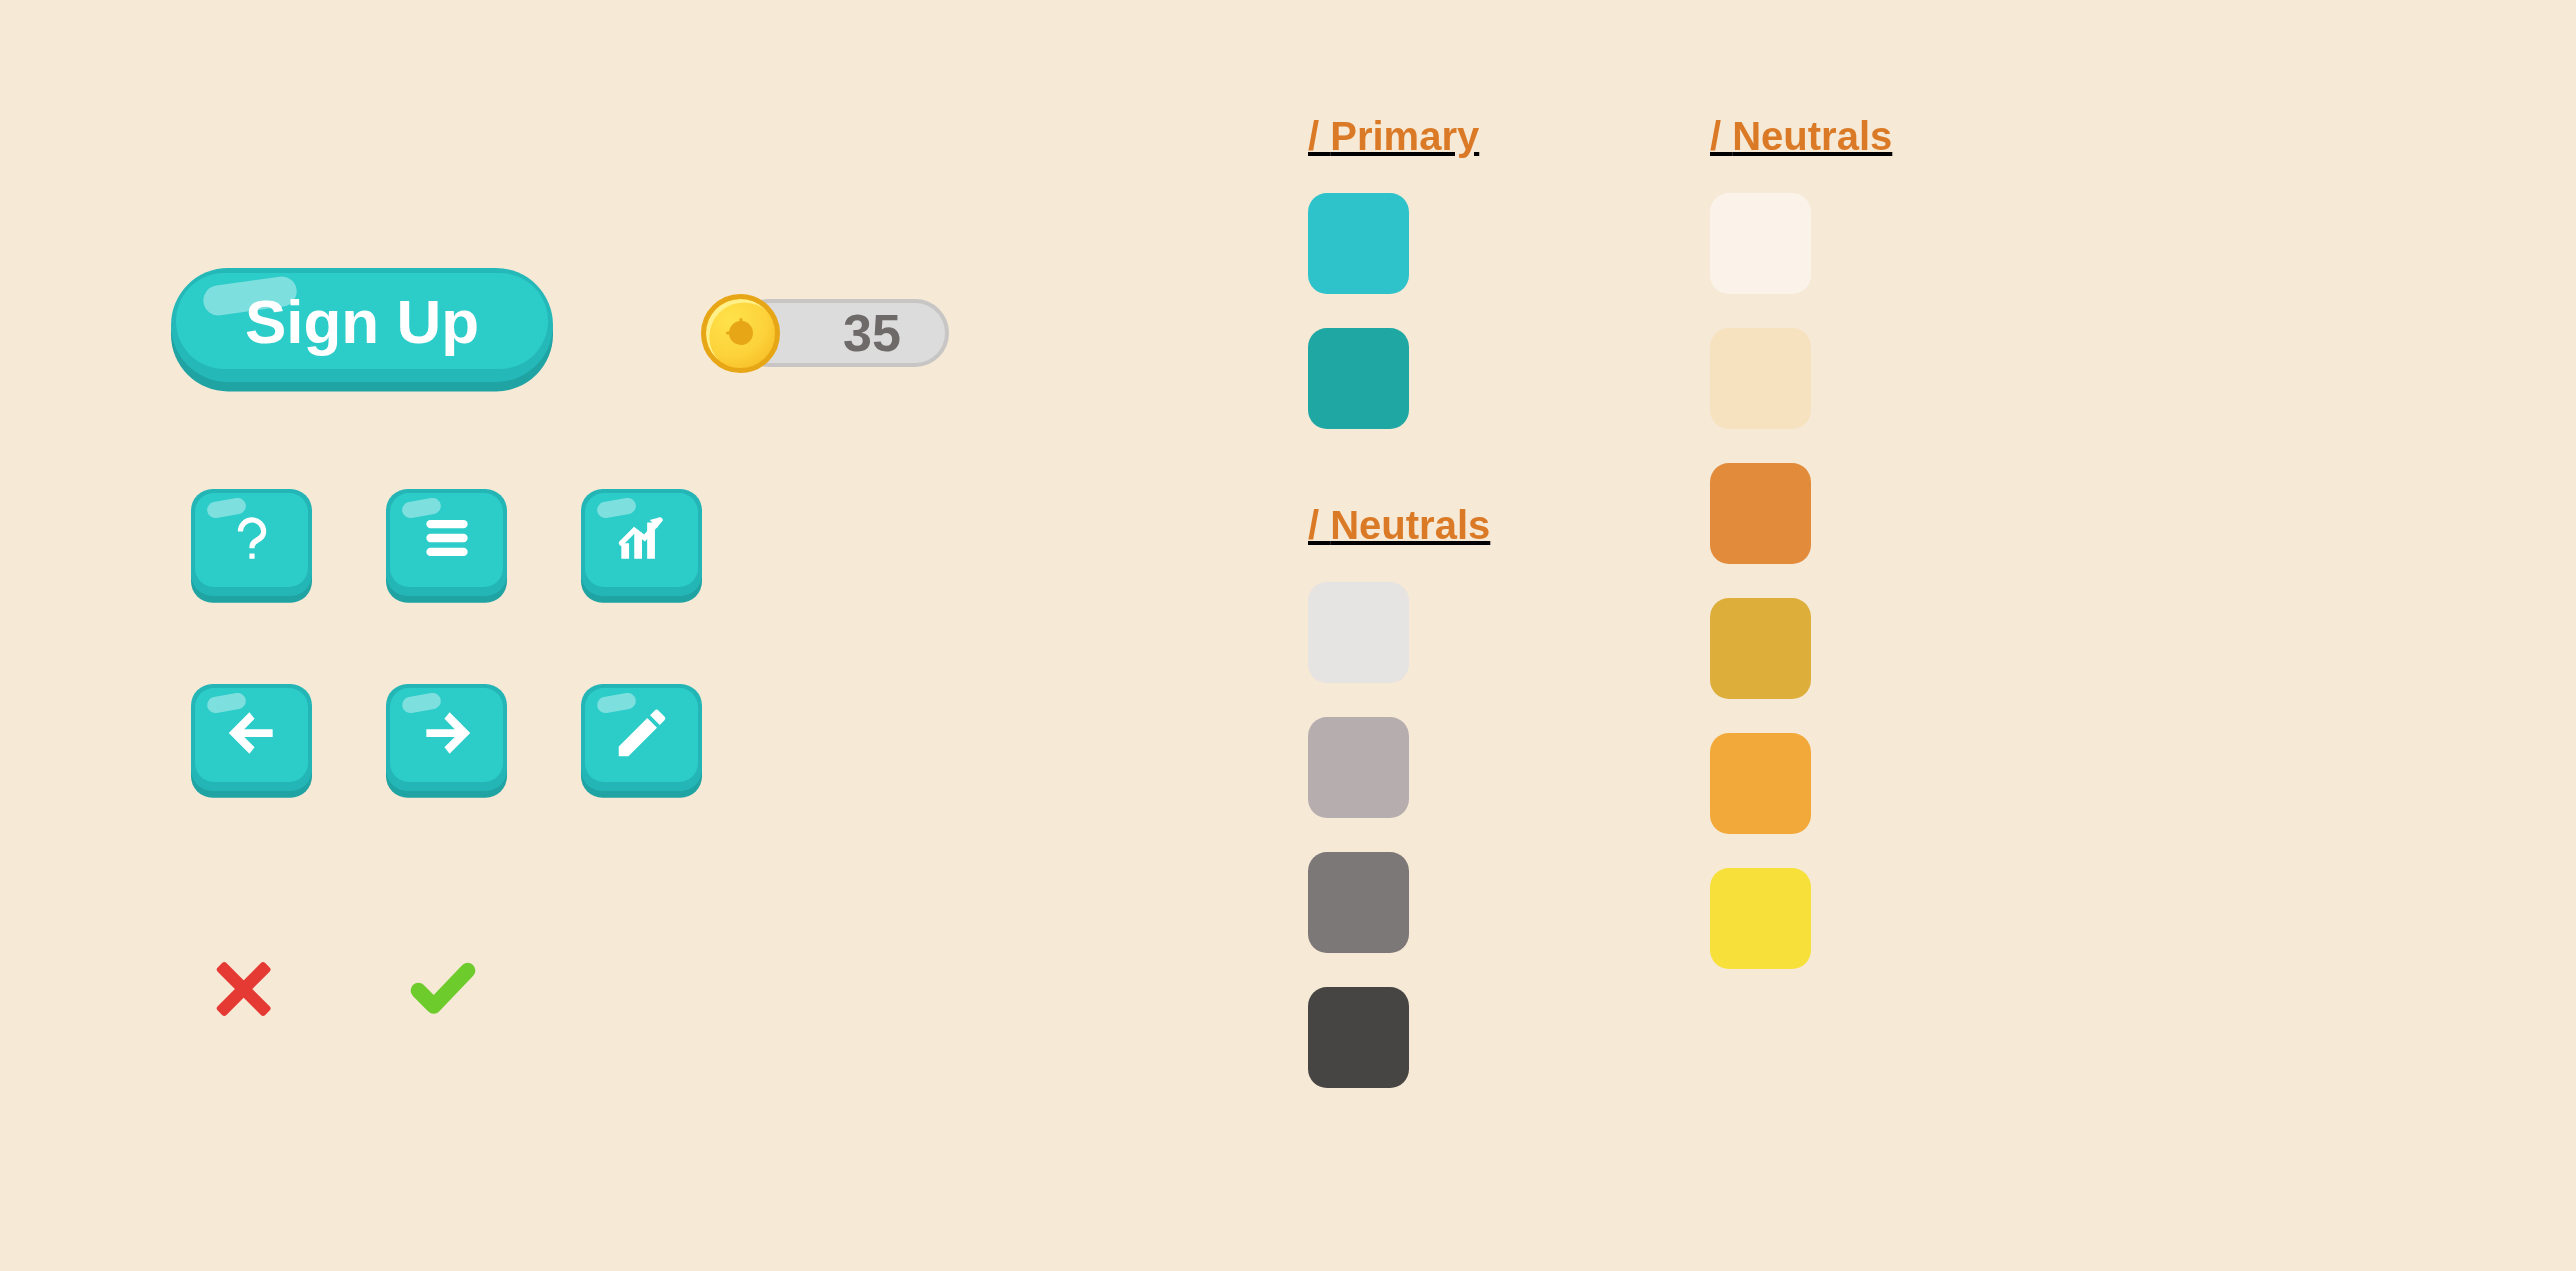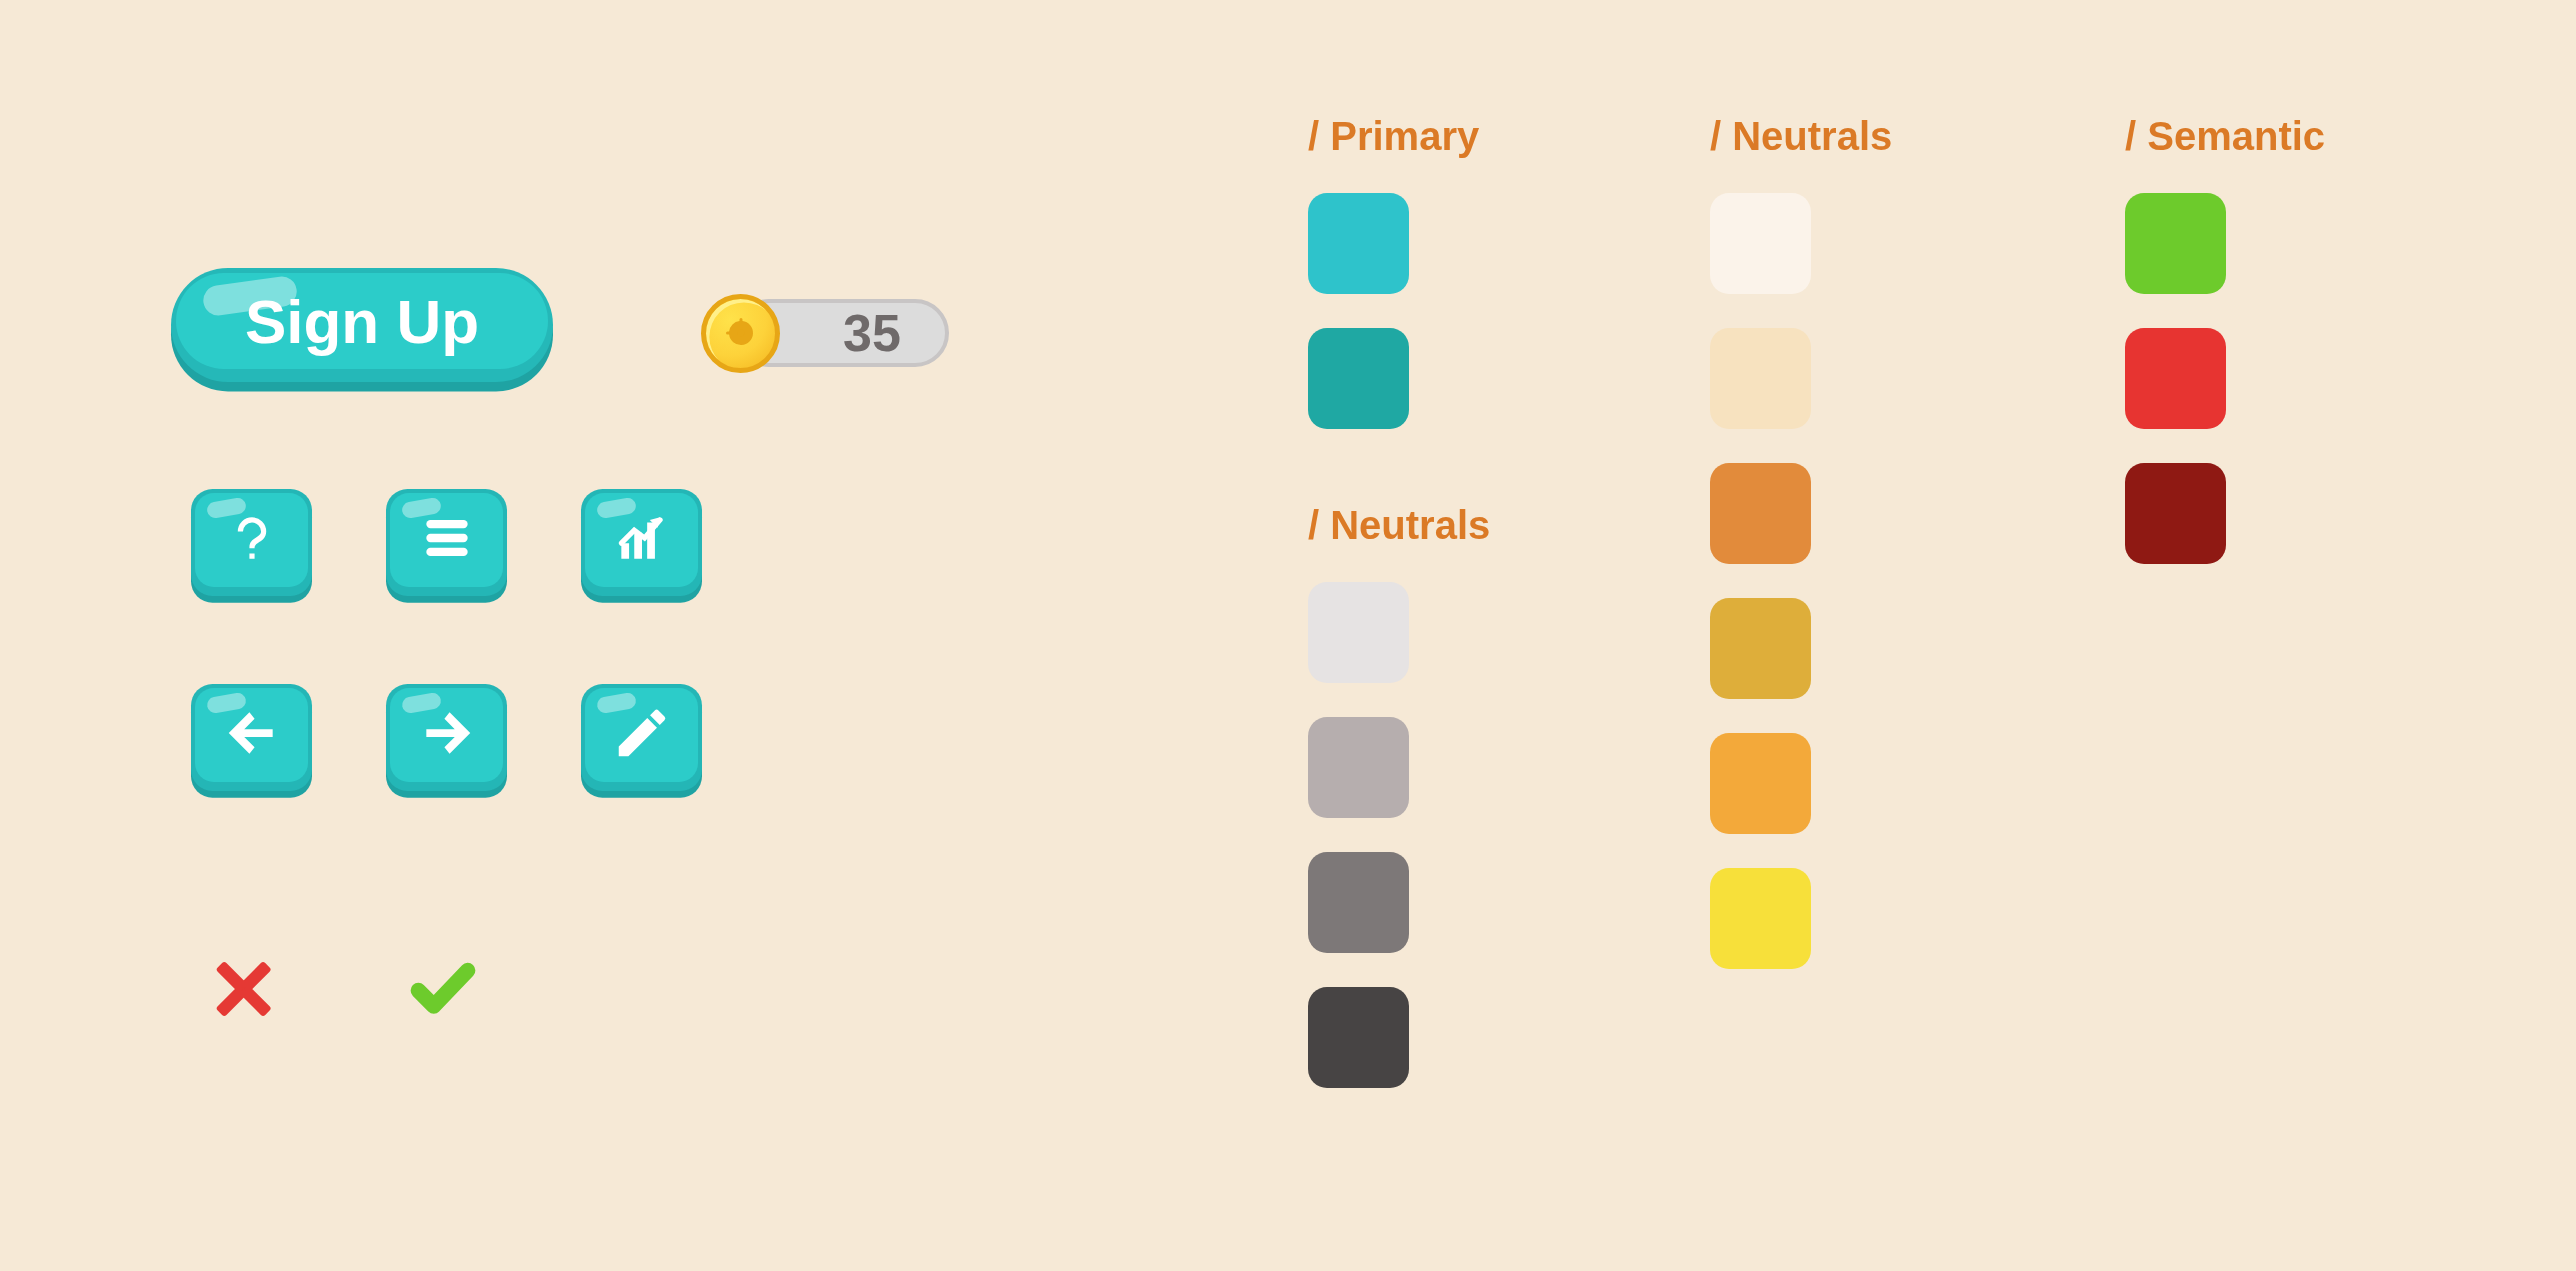"/ Primary" .col { text-decoration: none -> underline }
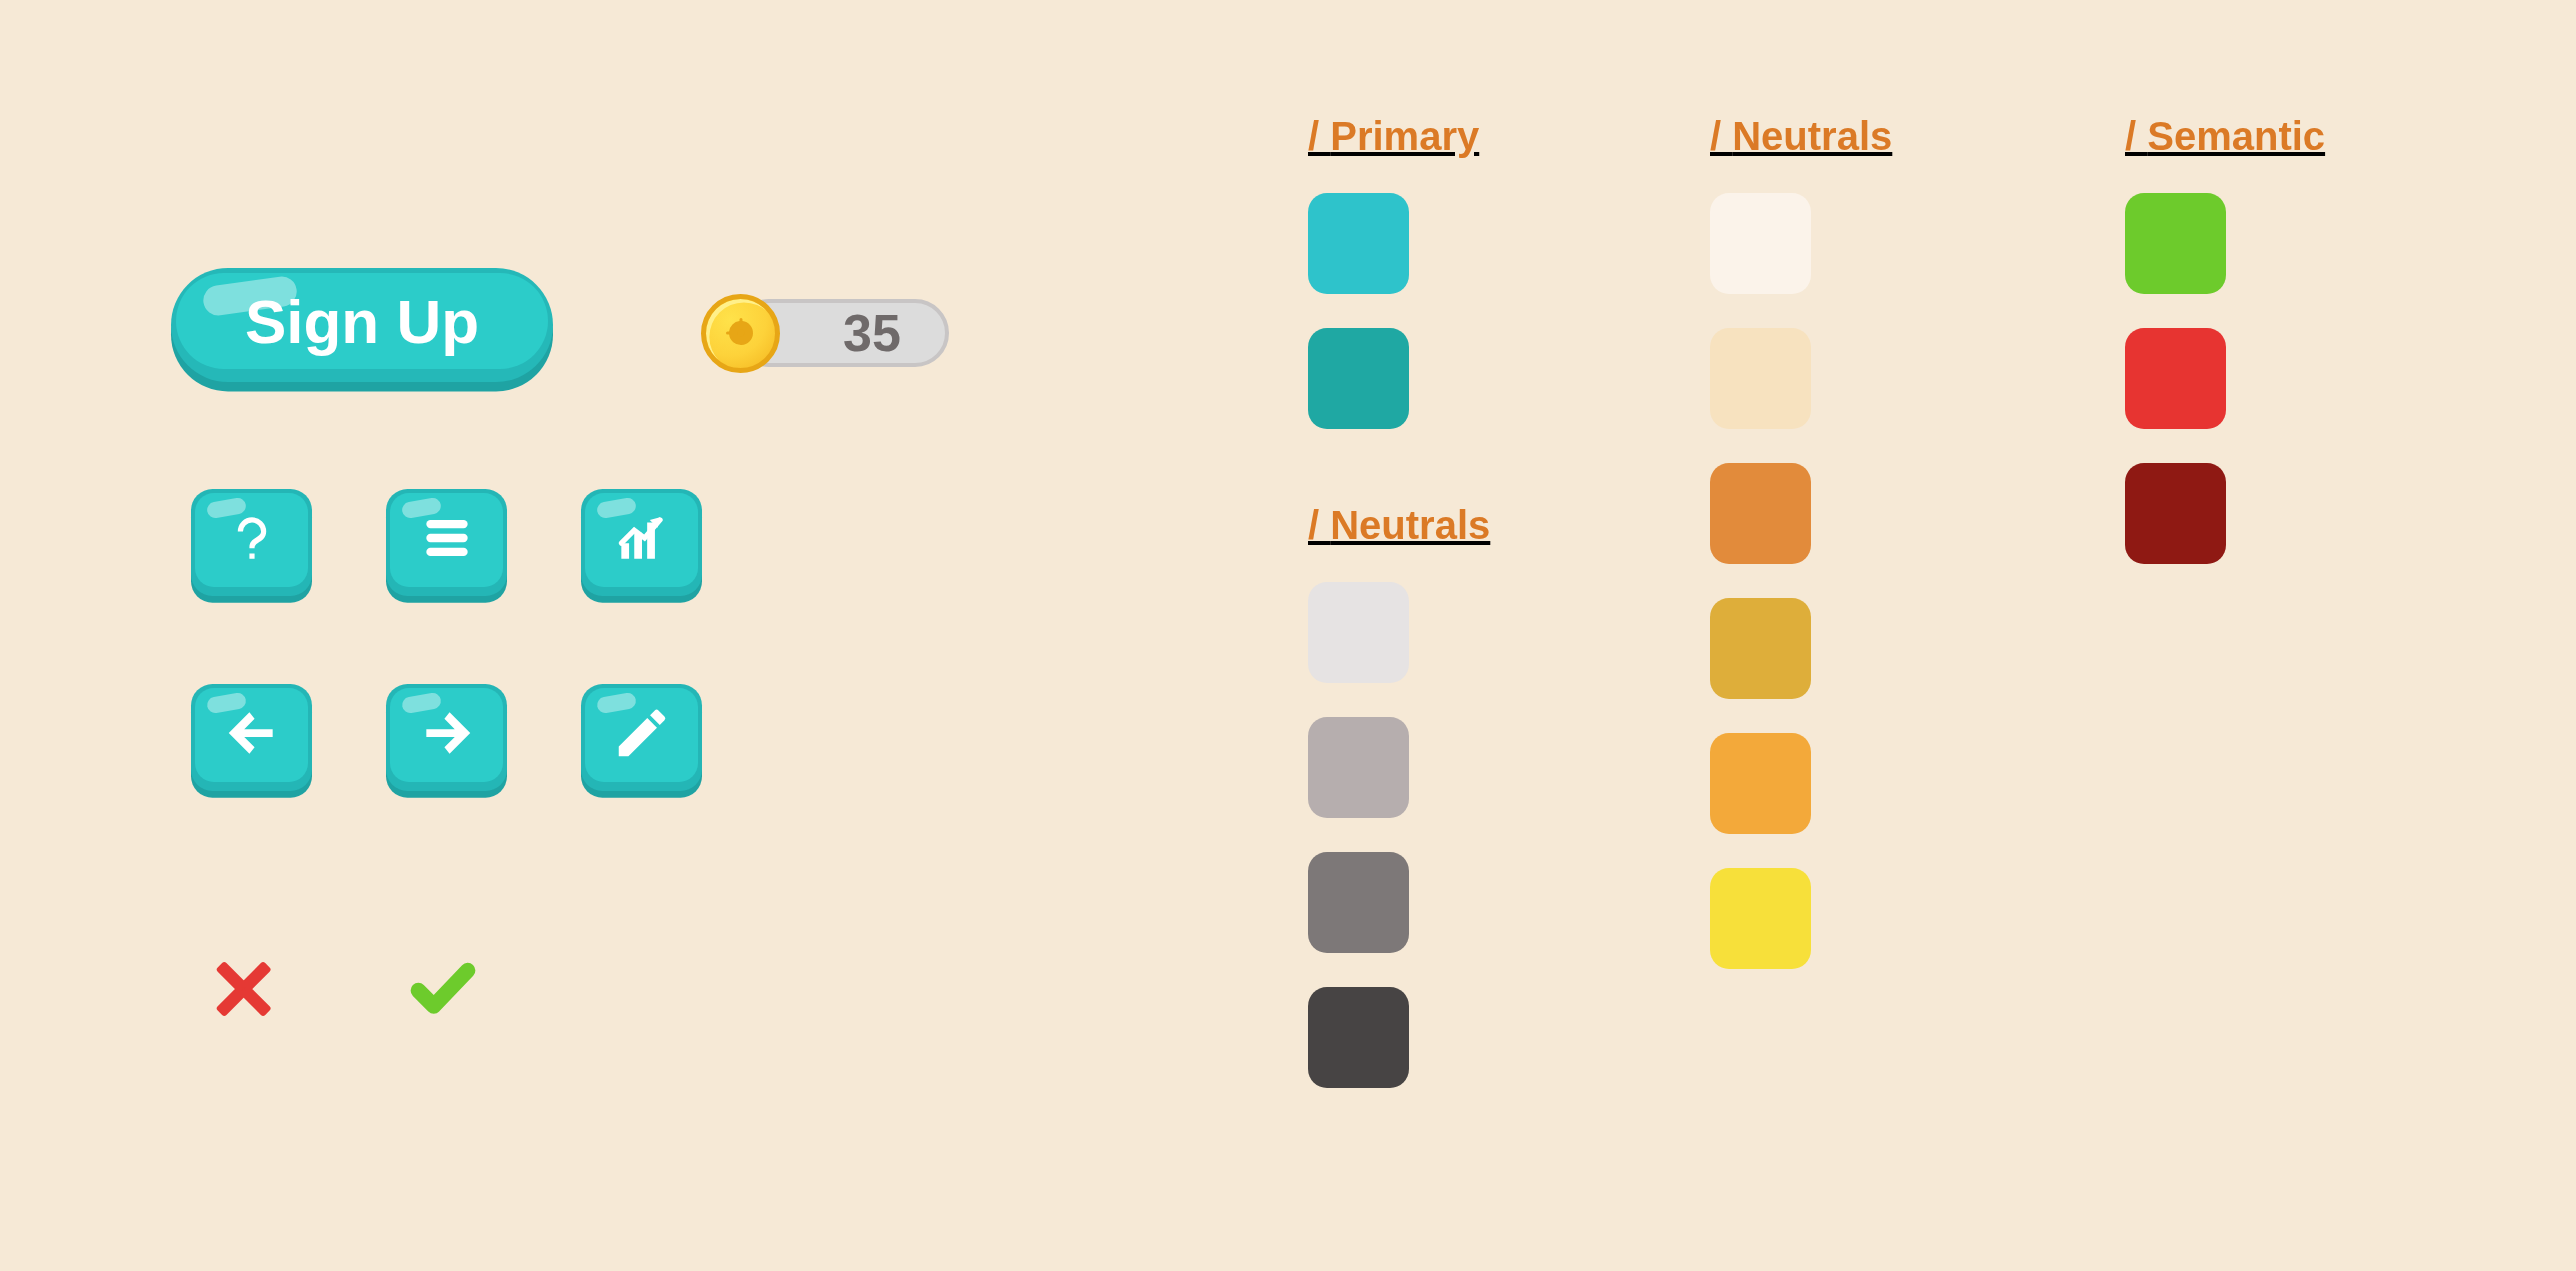"/ Semantic" div.col { html: <div> <h3><span>/ </span><span>Semantic</span></h3> <div> <div></div> <div></div> <div></div> </div> </div> -> none }
